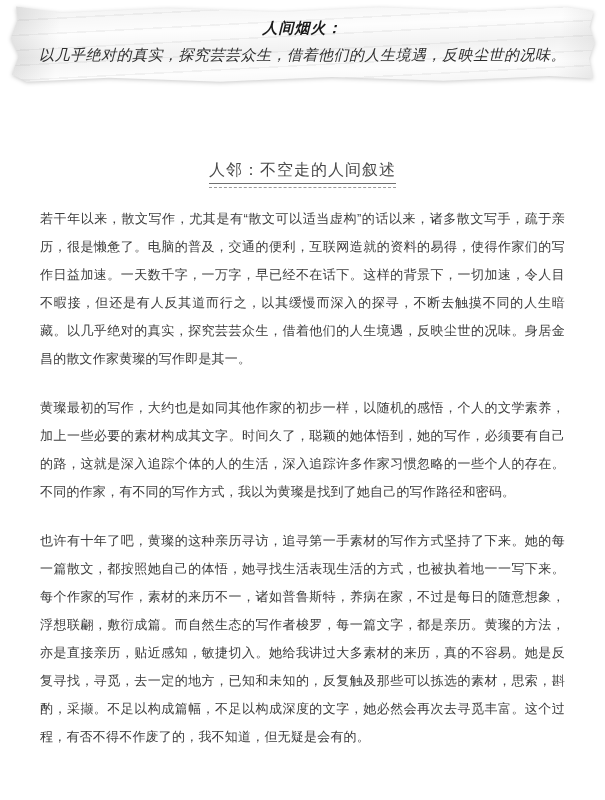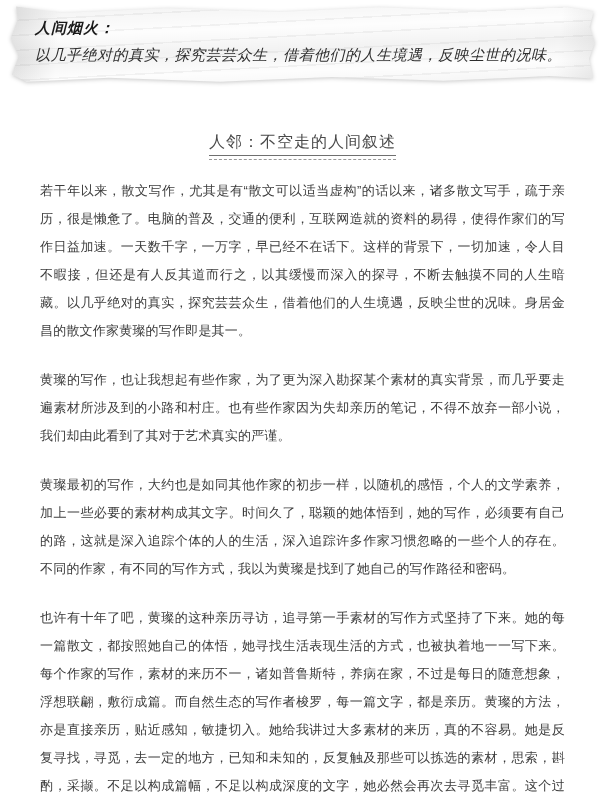"人间烟火：" .paper { text-align: none -> center }
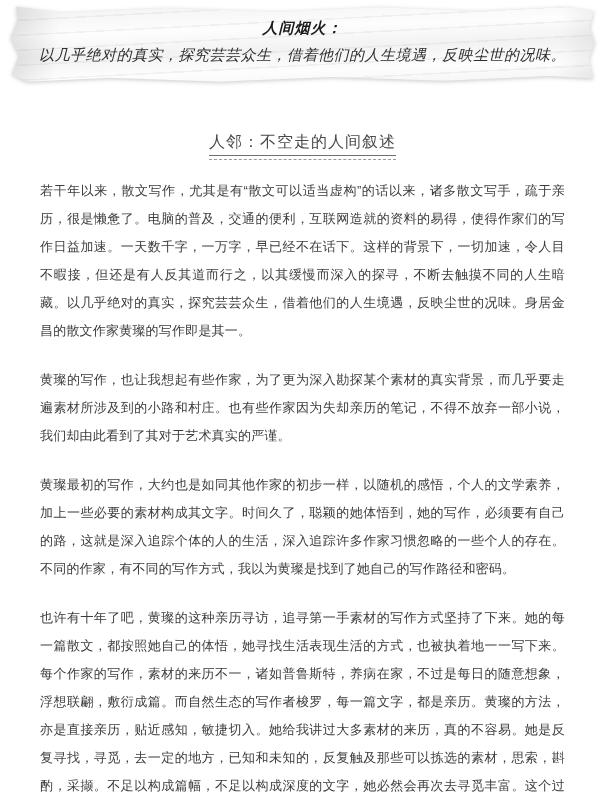"人邻：不空走的人间叙述" .article-title .ul-solid { margin-top: none -> 28px }
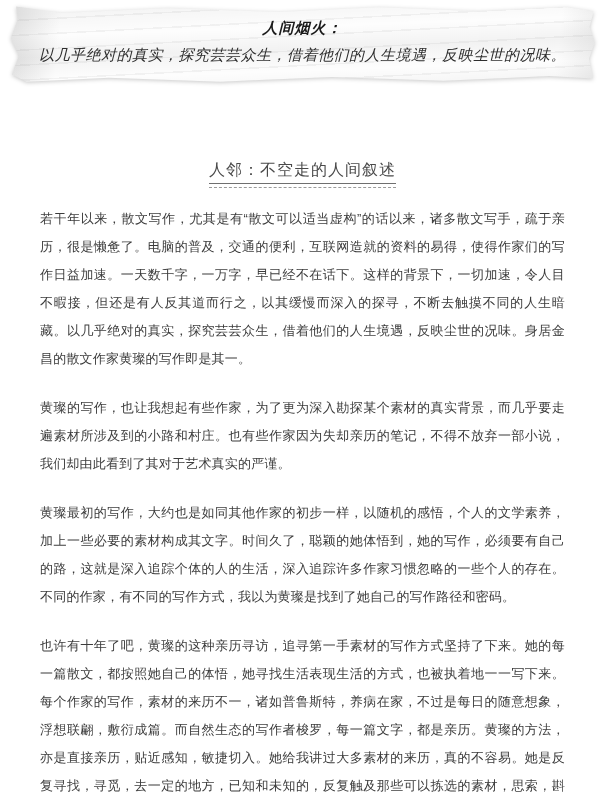"黄璨的写作，也让我想起有些作家，为了更为深入勘探某个素材的真实背景，而几乎要走遍" p { html: <p>黄璨的写作，也让我想起有些作家，为了更为深入勘探某个素材的真实背景，而几乎要走遍素材所涉及到的小路和村庄。也有些作家因为失却亲历的笔记，不得不放弃一部小说，我们却由此看到了其对于艺术真实的严谨。</p> -> none }
